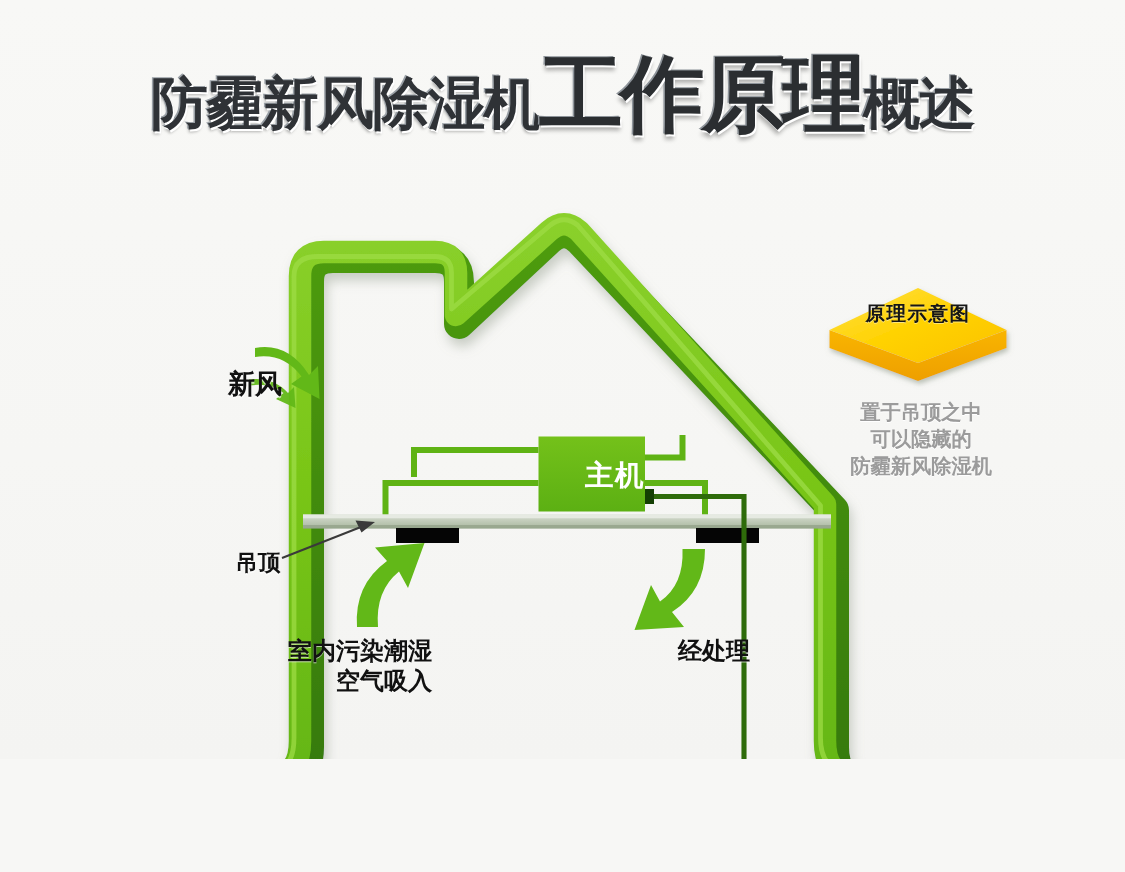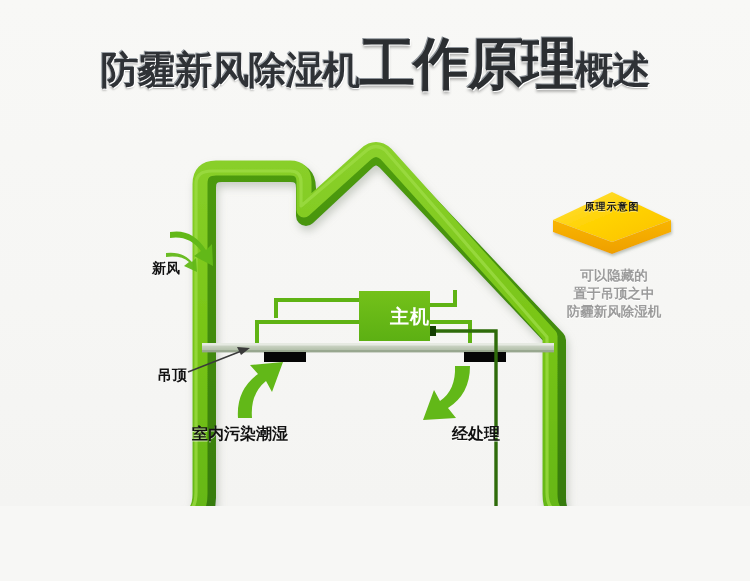"原理示意图" .badge-label { font-size: 10px -> 13px }
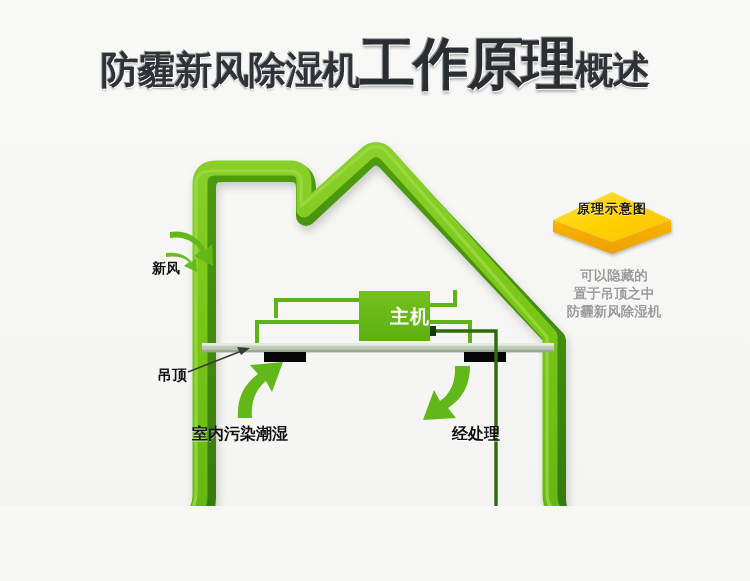"新风" .lbl-xinfeng { font-size: 14px -> 18px; top: 260px -> 244px }
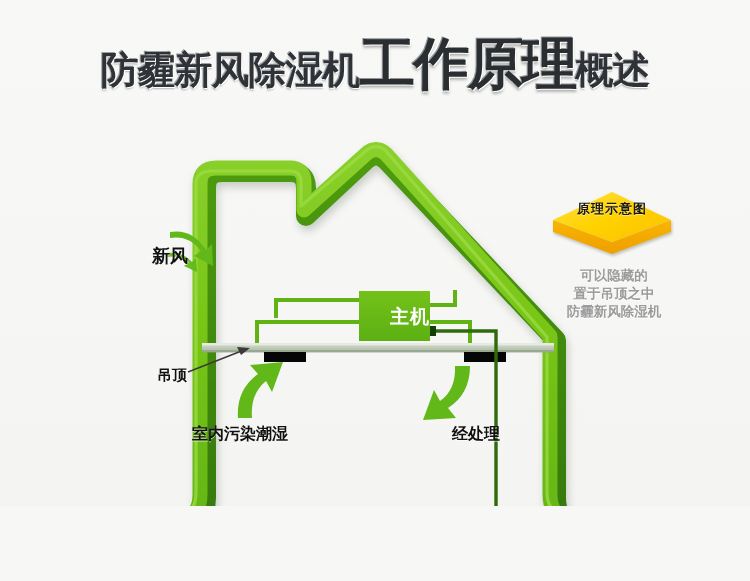"可以隐藏的" div { order: before "置于吊顶之中" -> after "置于吊顶之中" }
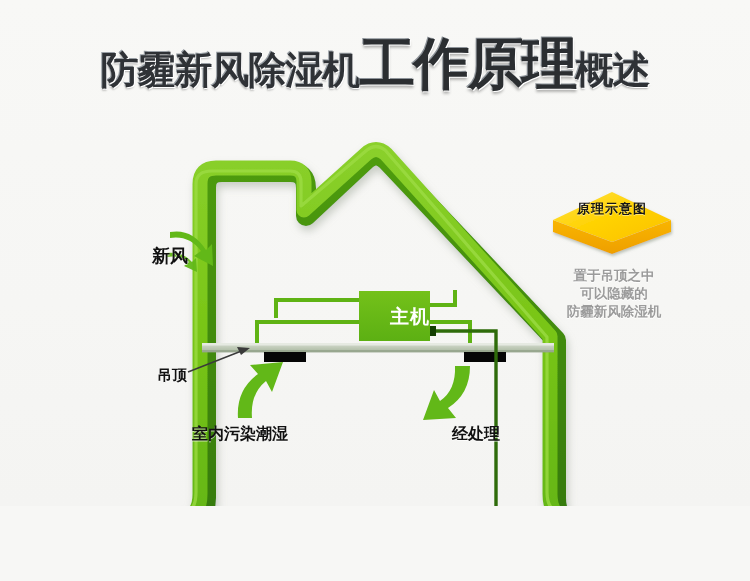"空气吸入" div.l2 { html: none -> <div>空气吸入</div> }
